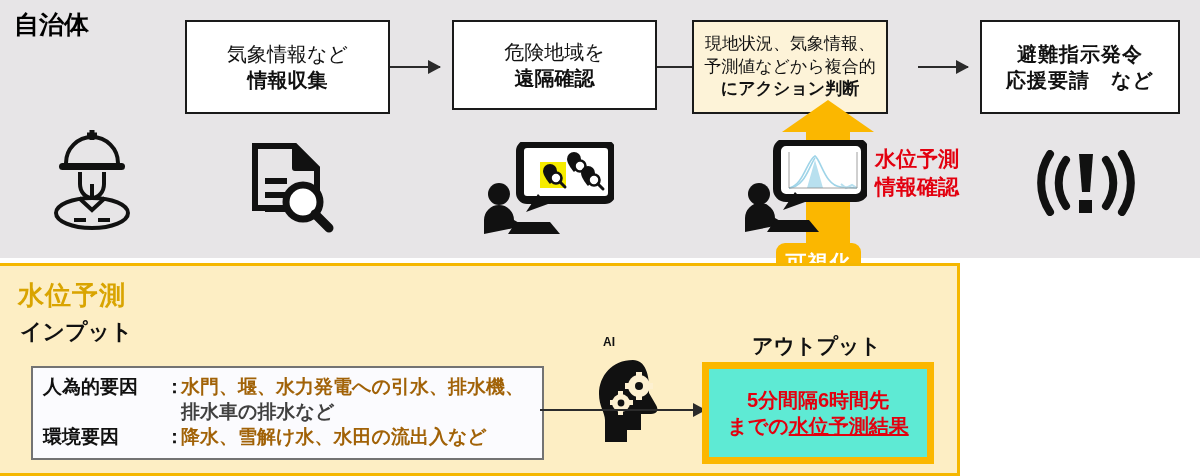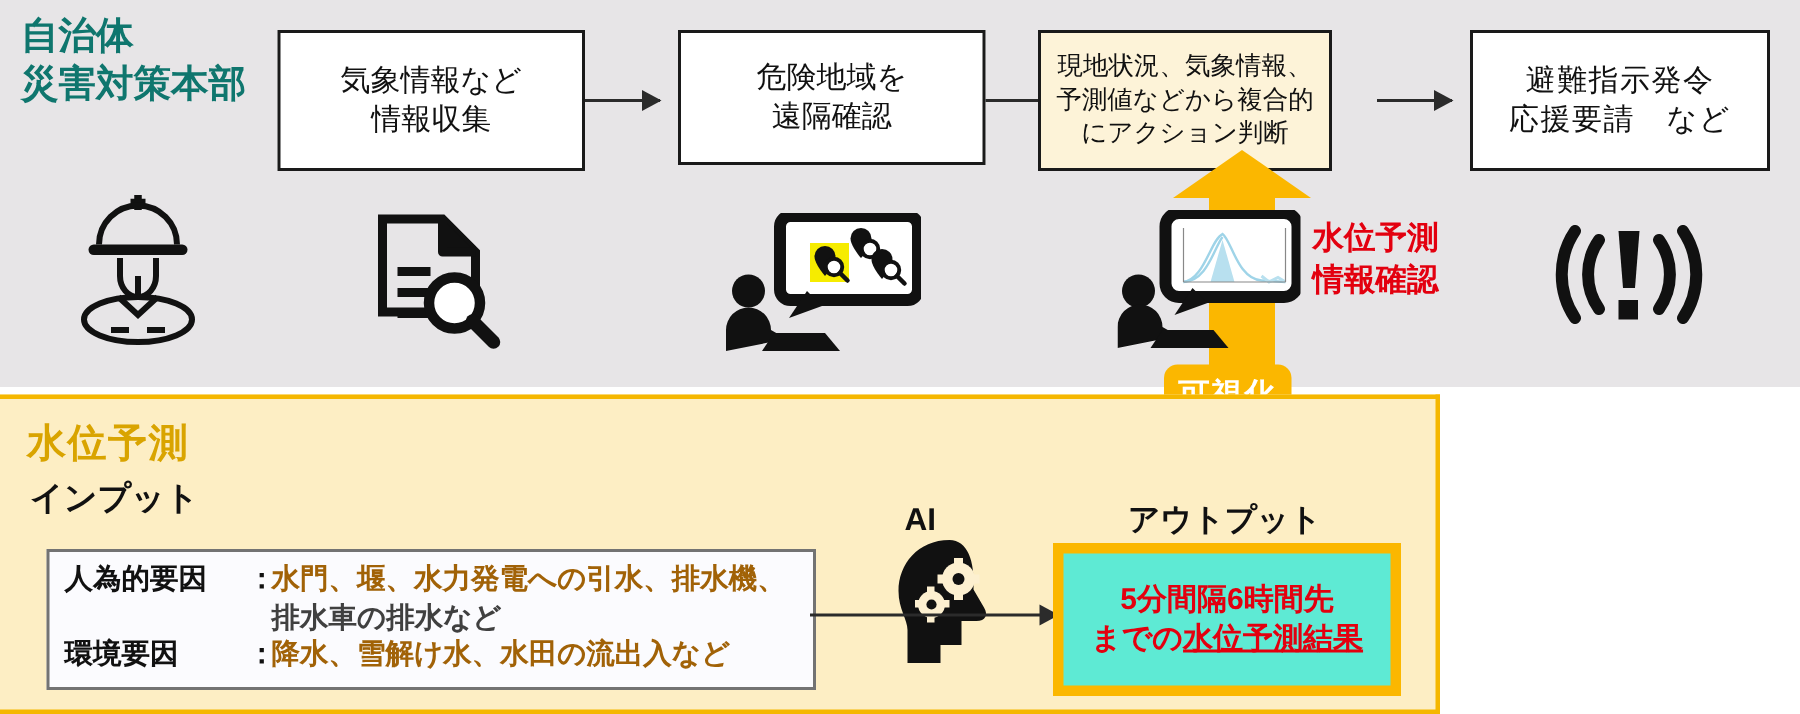"自治体" .hq-label { color: #0f766e -> #000000 }
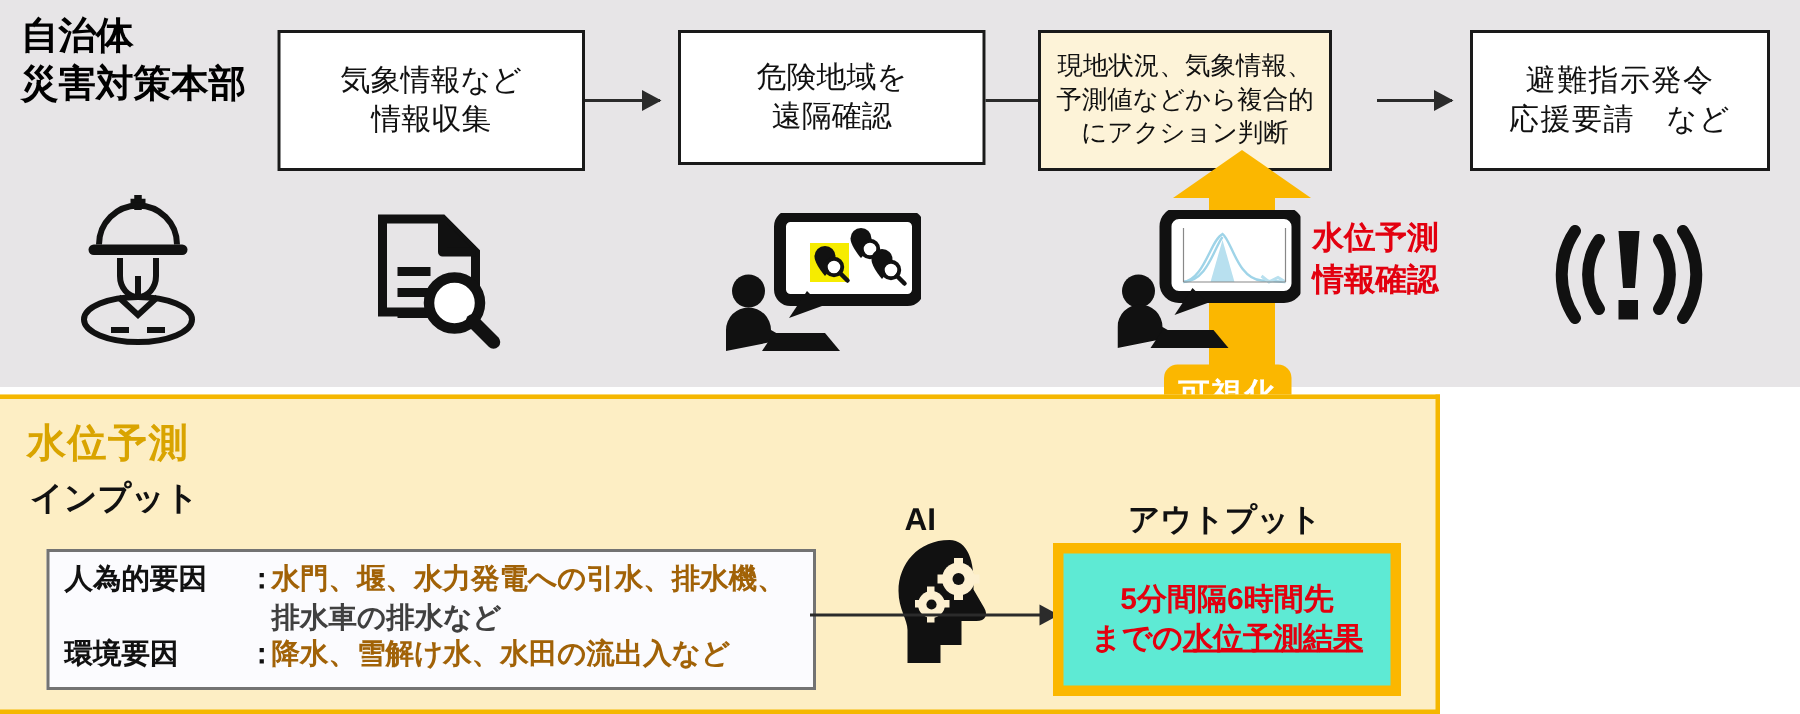"災害対策本部" div { html: <div>災害対策本部</div> -> none }
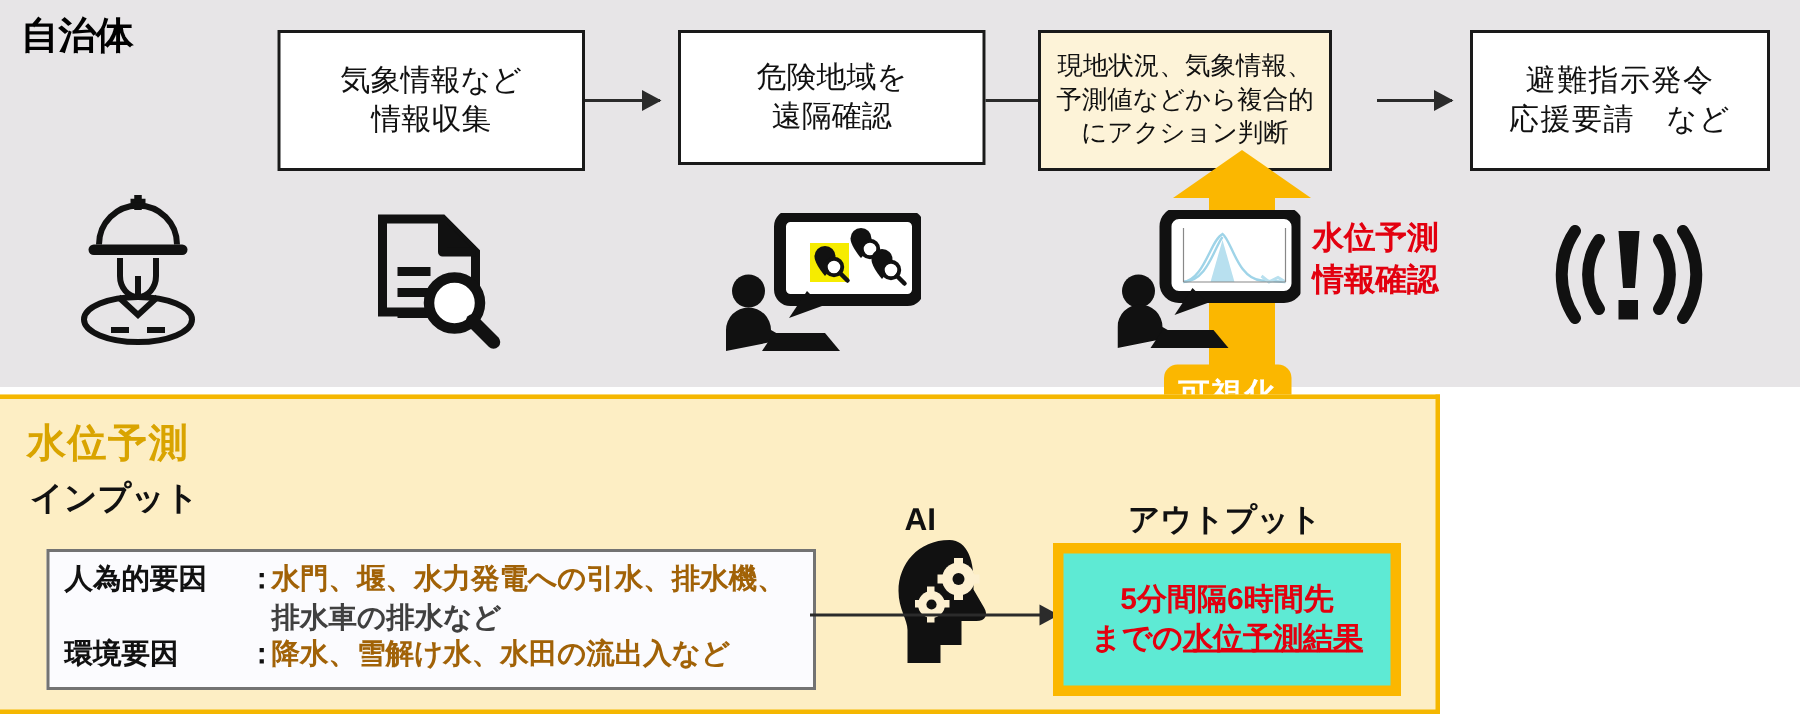"避難指示発令" .flowbox .b { font-weight: normal -> bold }
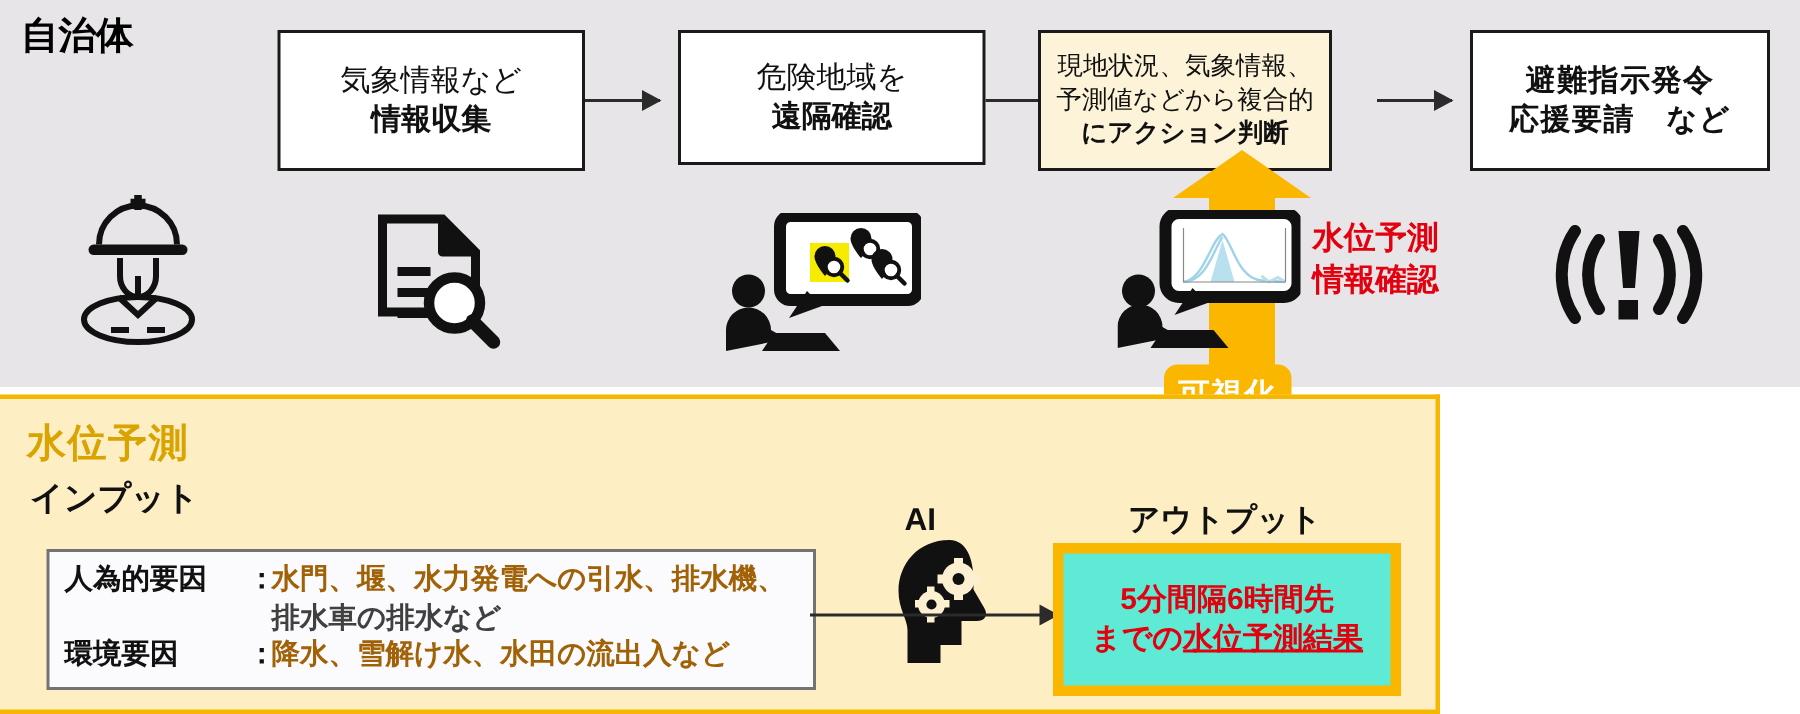"AI" .ai-label { font-size: 21px -> 12px }
